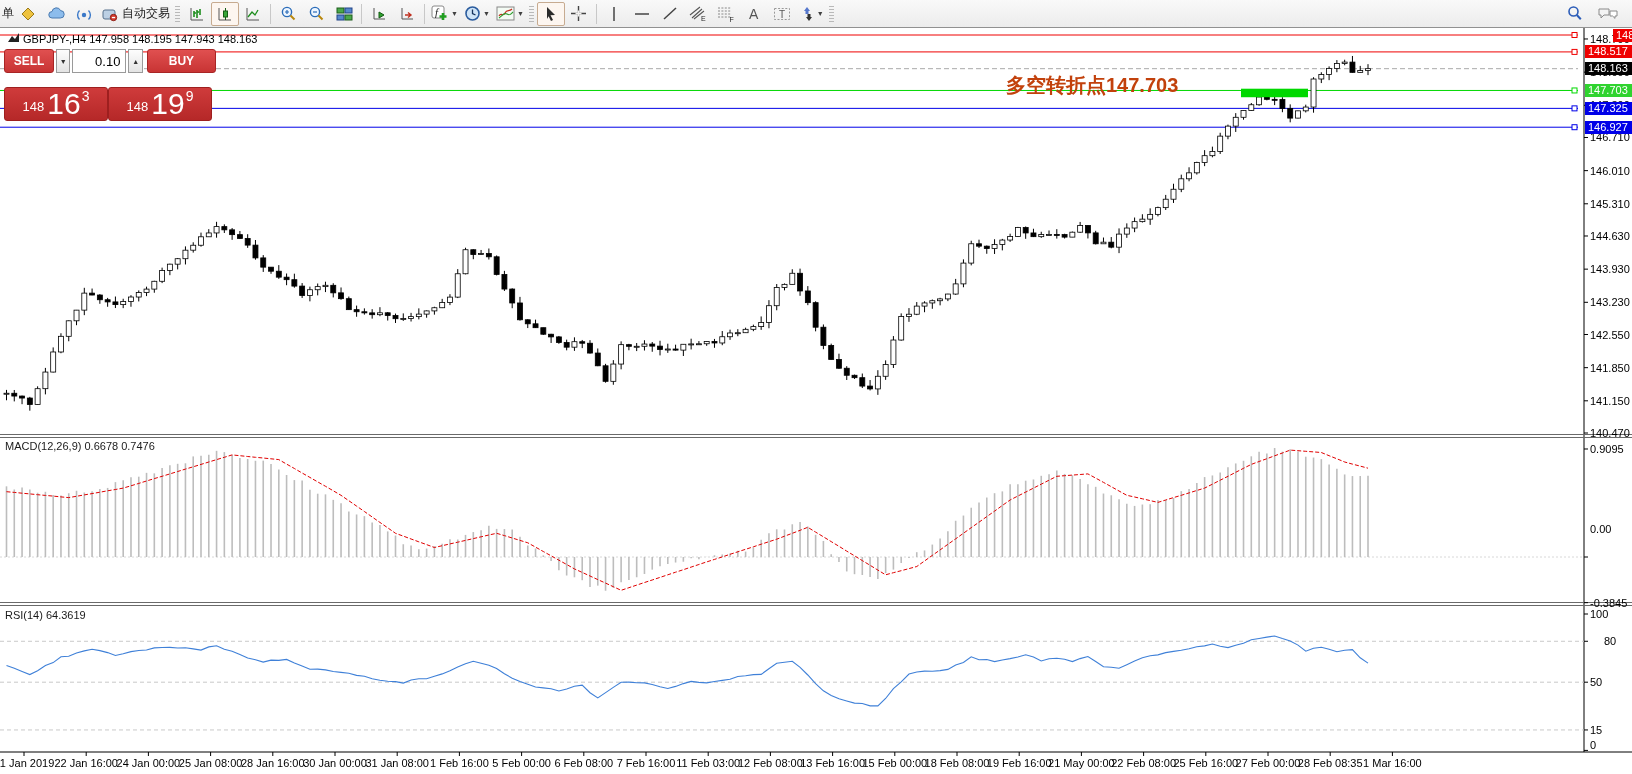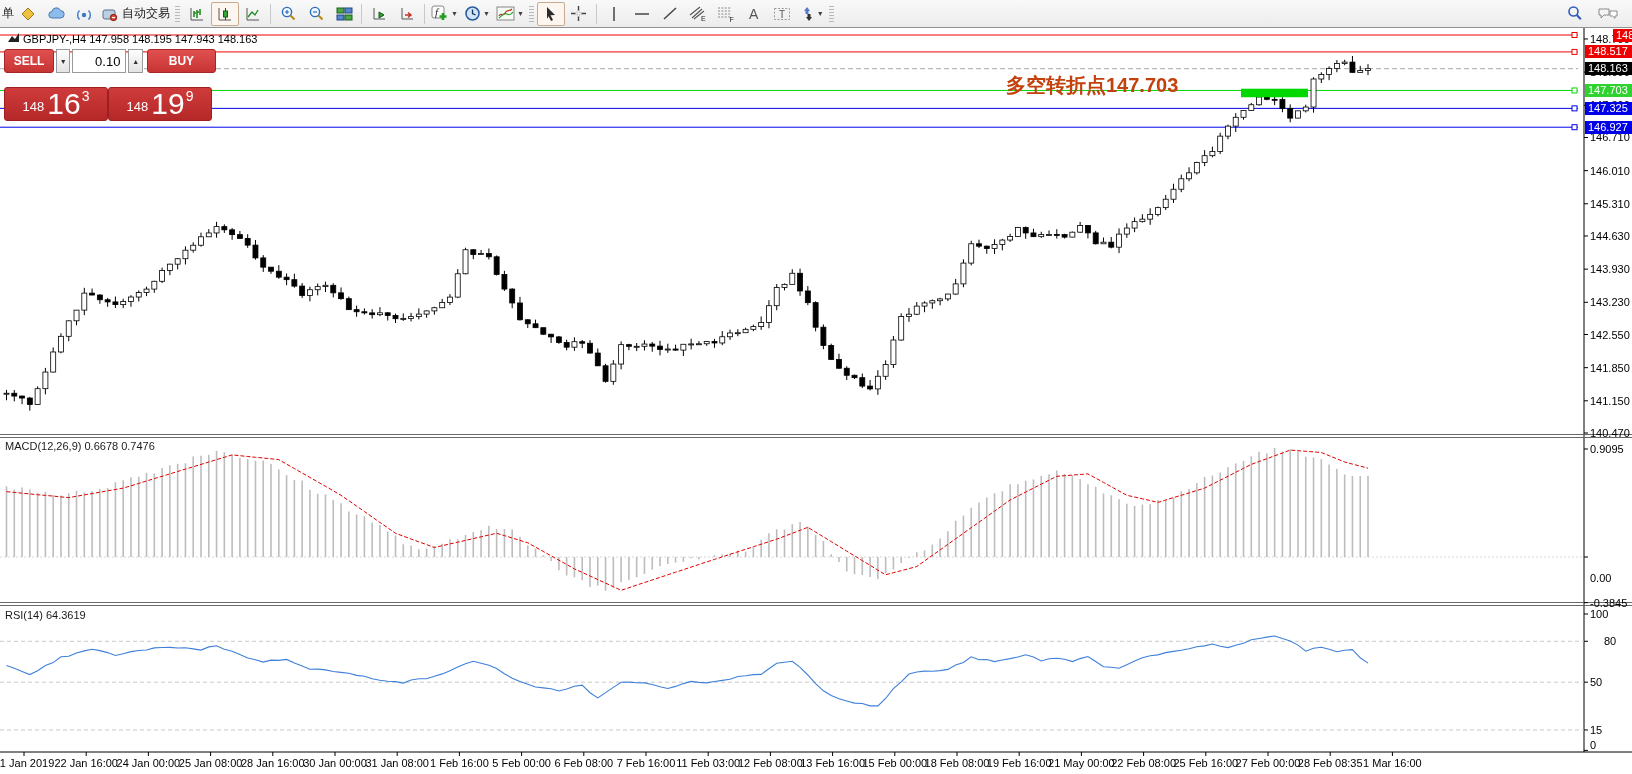"0.00" div.axlabel { top: 572px -> 523px }
